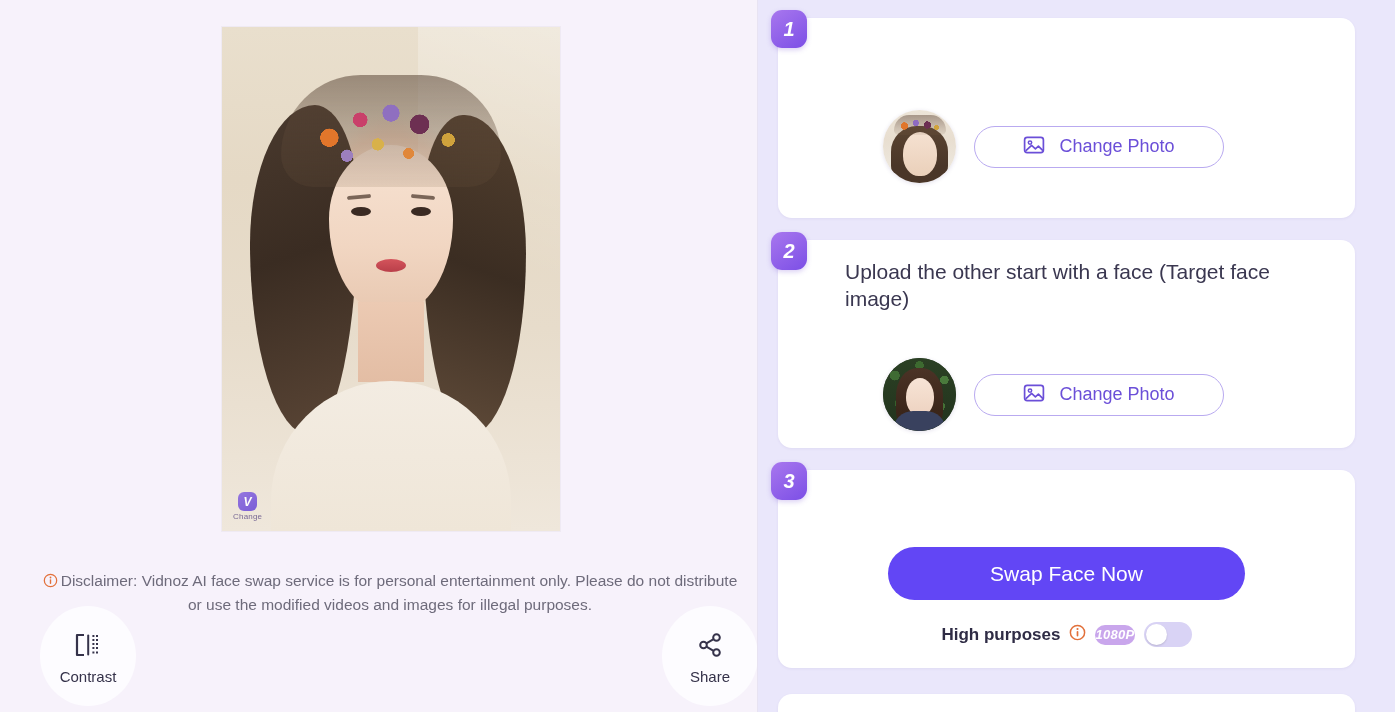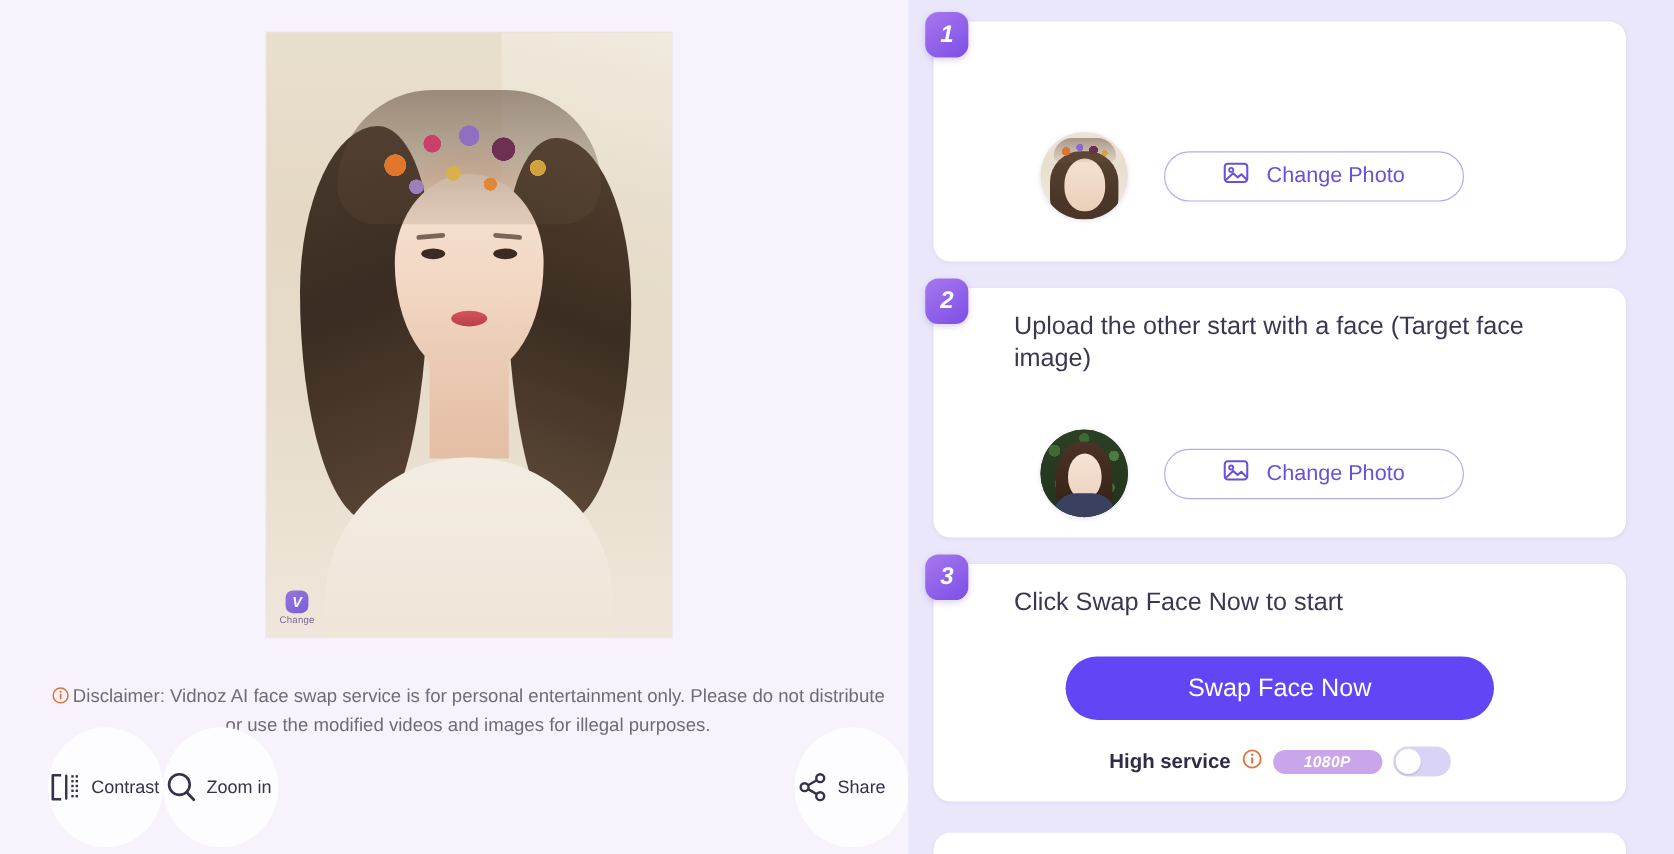"Change Photo" .card-row { gap: 30px -> 18px; left: 89px -> 105px }
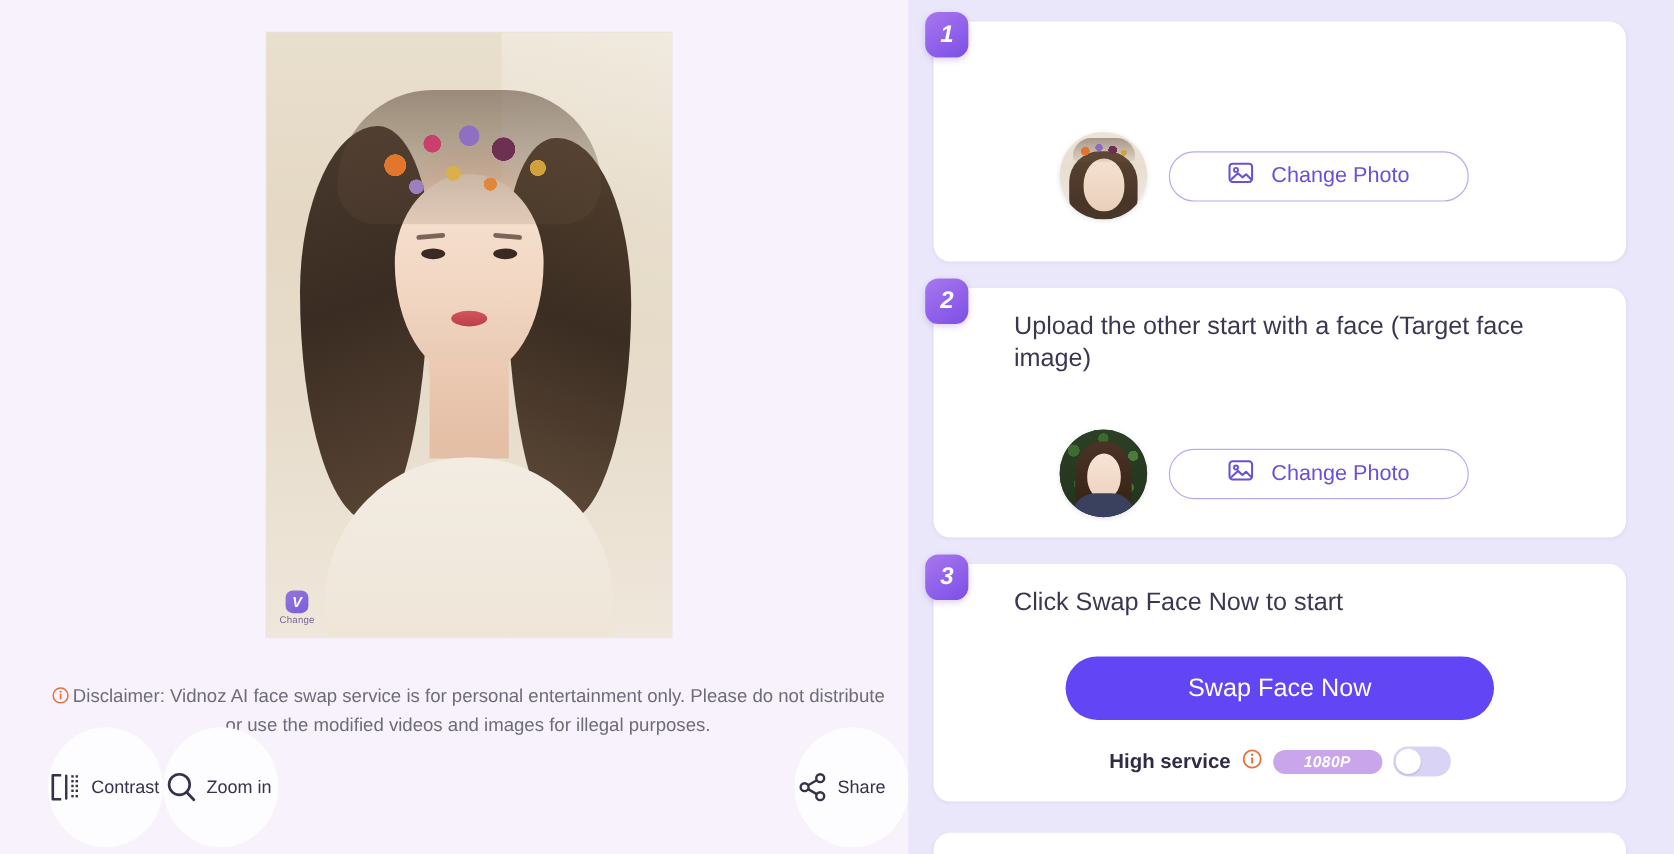"Click Swap Face Now to" div.card-title { html: <div>Click Swap Face Now to start</div> -> none }
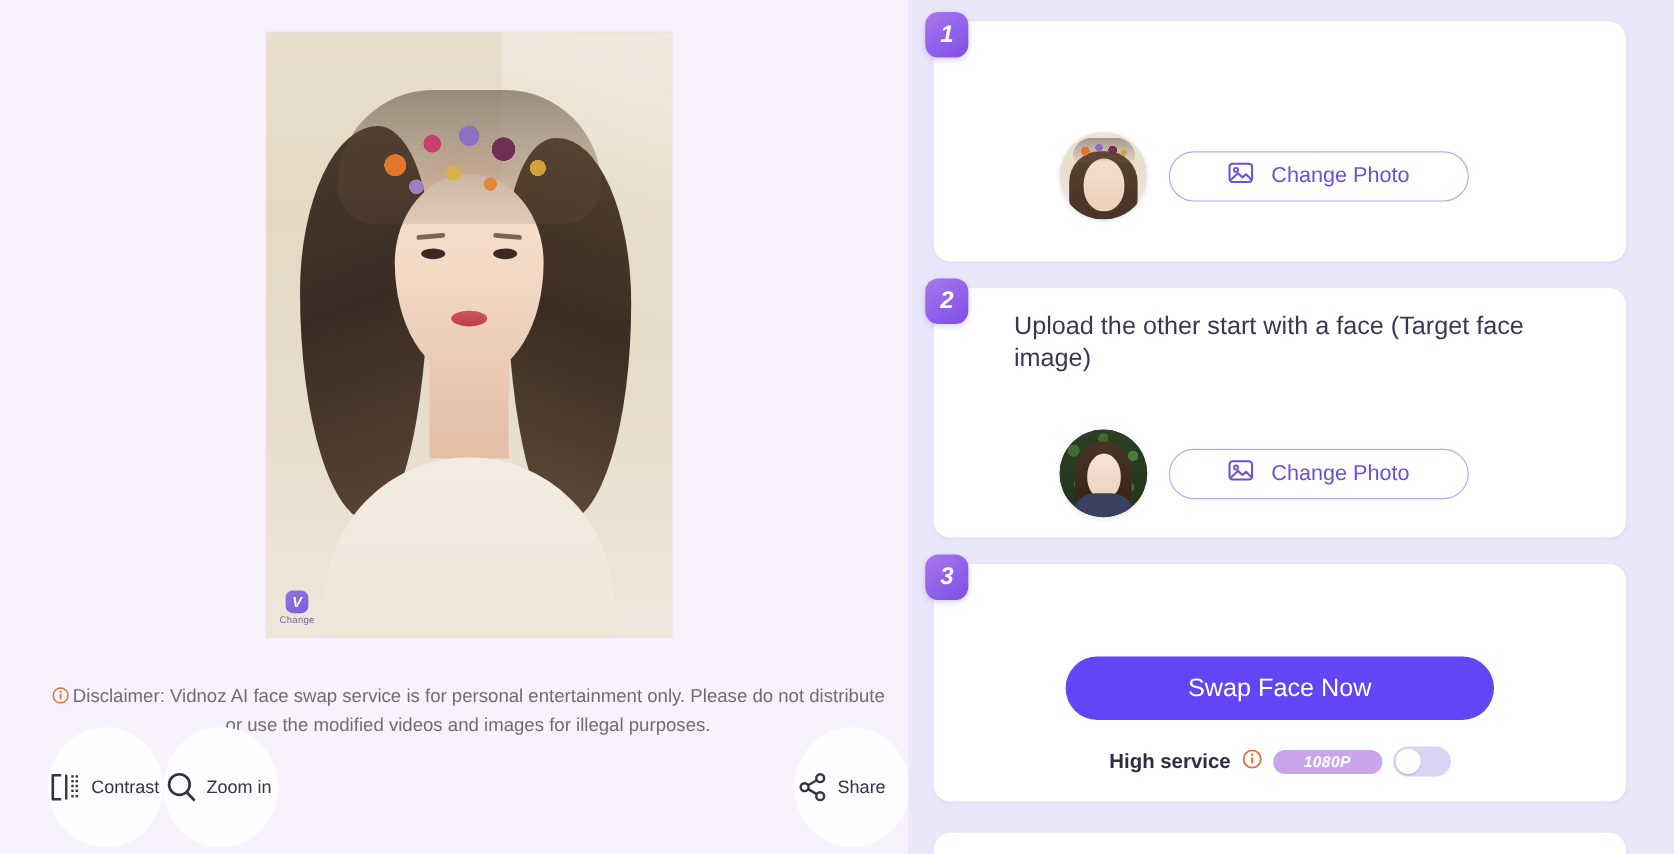"High service" span.quality-label { text: service -> purposes }
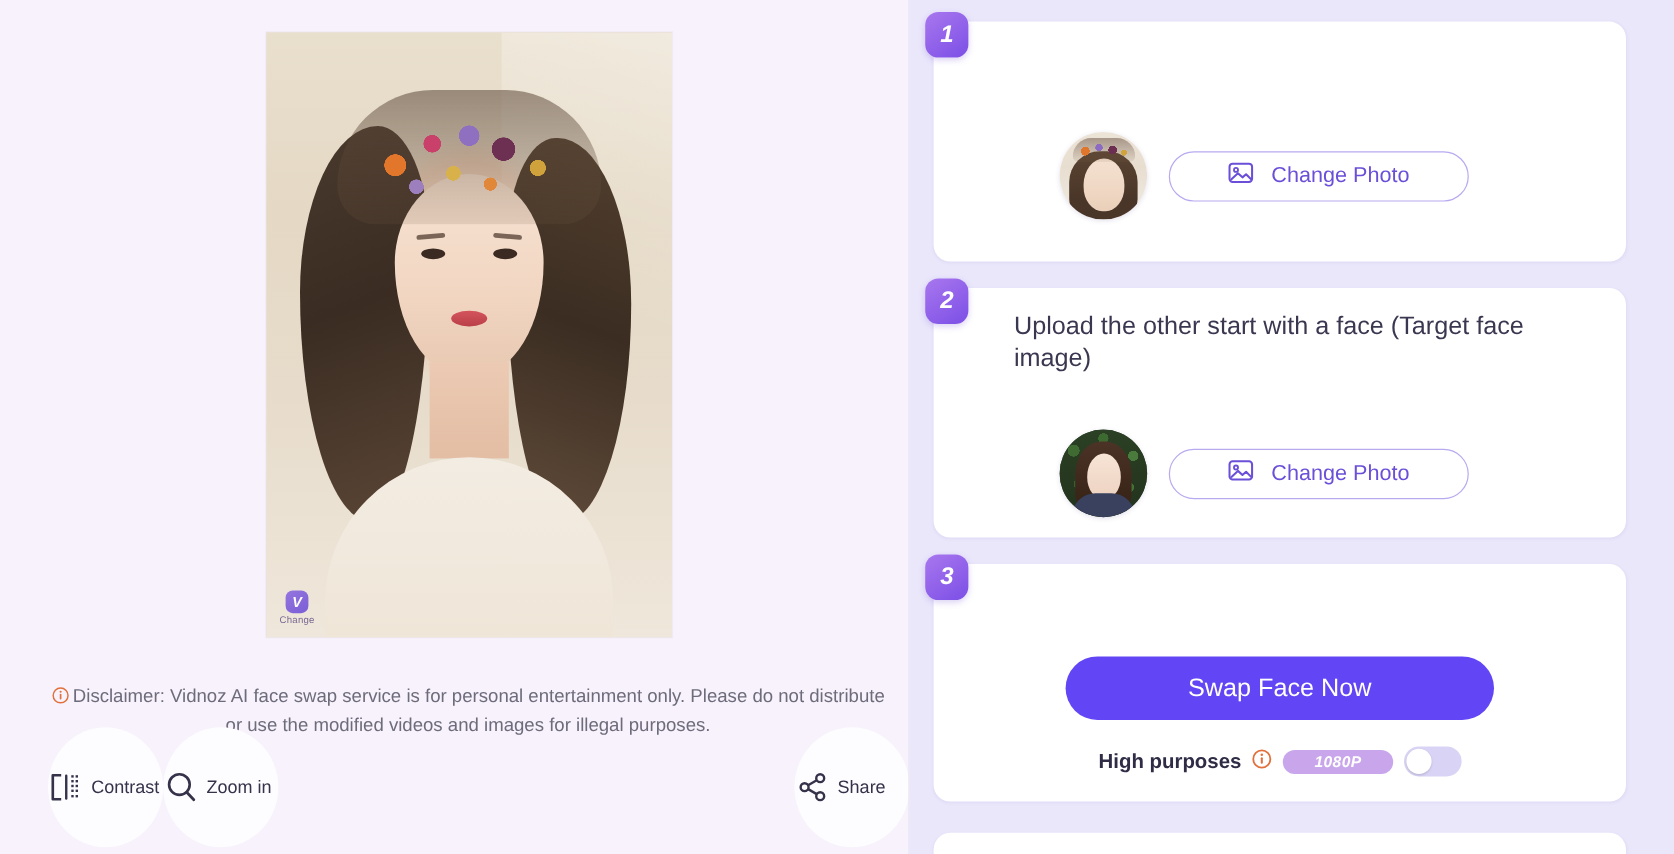"1080P" .res-badge { padding: 2px 26px 3px -> 2px 0 3px }
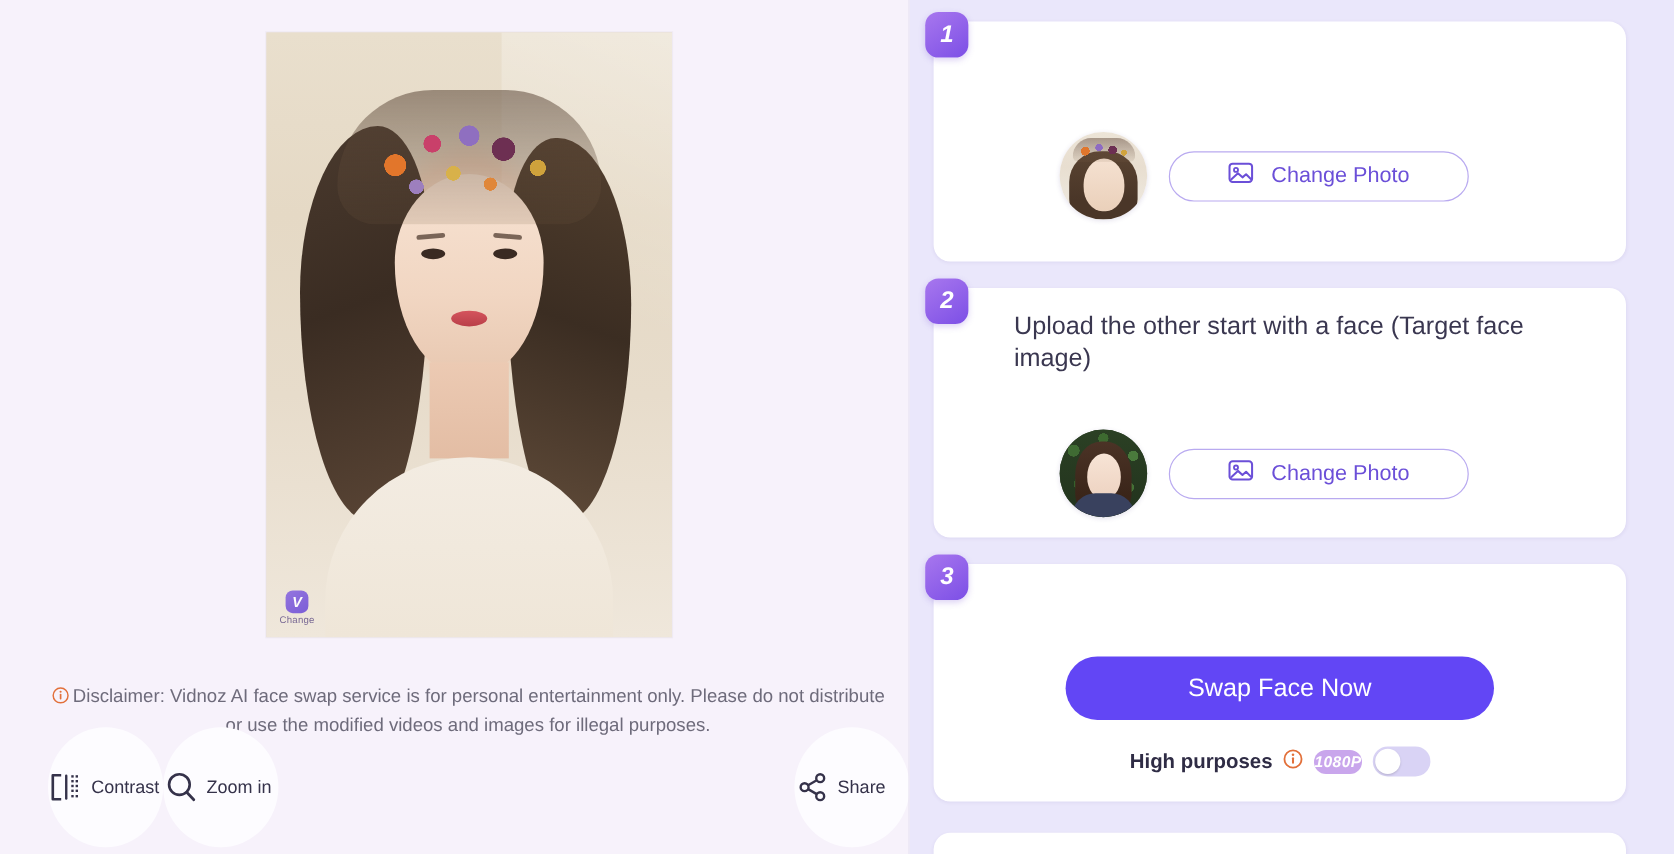"Contrast" .tool { flex-direction: none -> column; justify-content: none -> center }
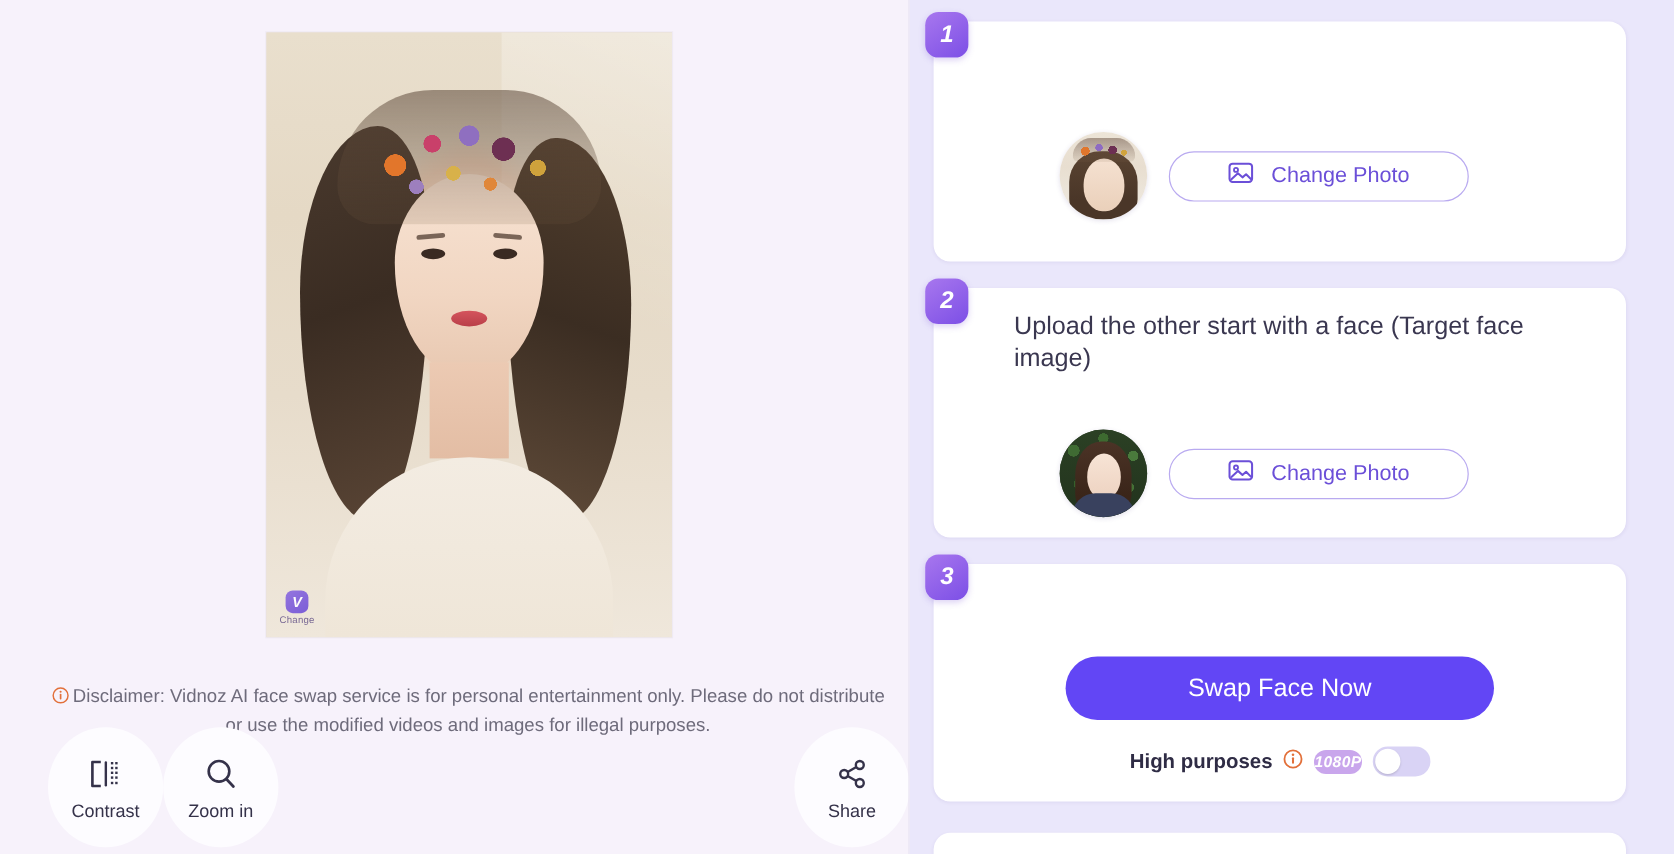"Zoom in" div.tool { html: <div> <span> <svg> <circle></circle> <line></line> </svg> </span> <span>Zoom in</span> </div> -> none }
